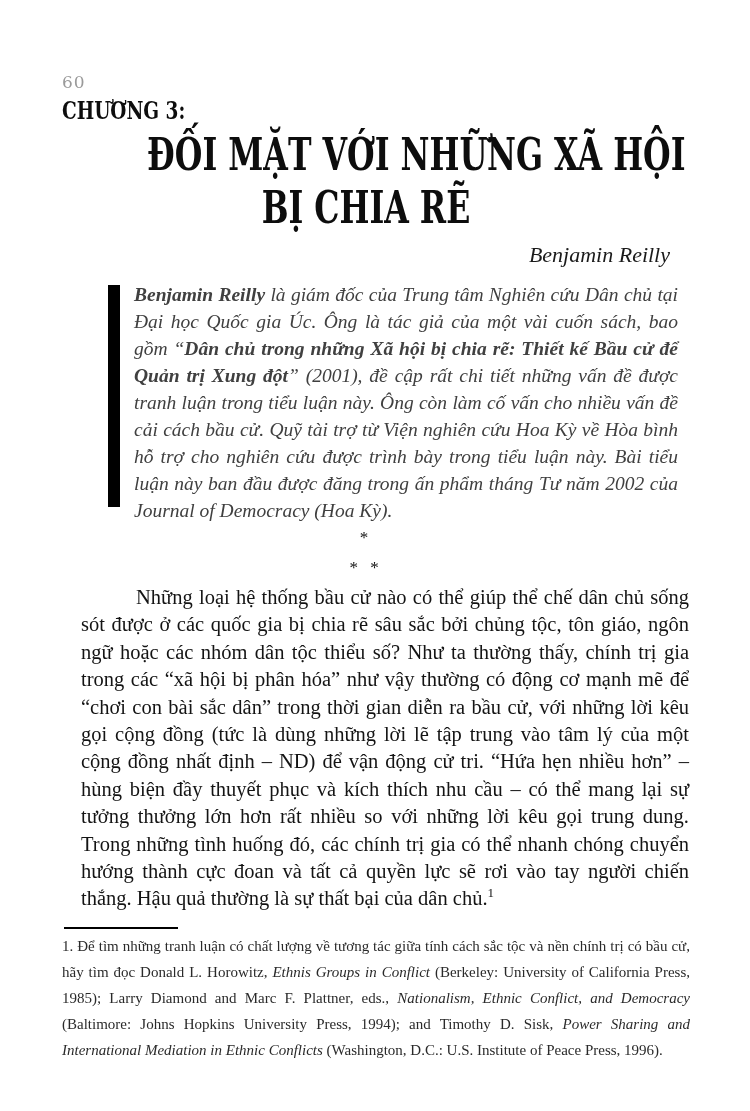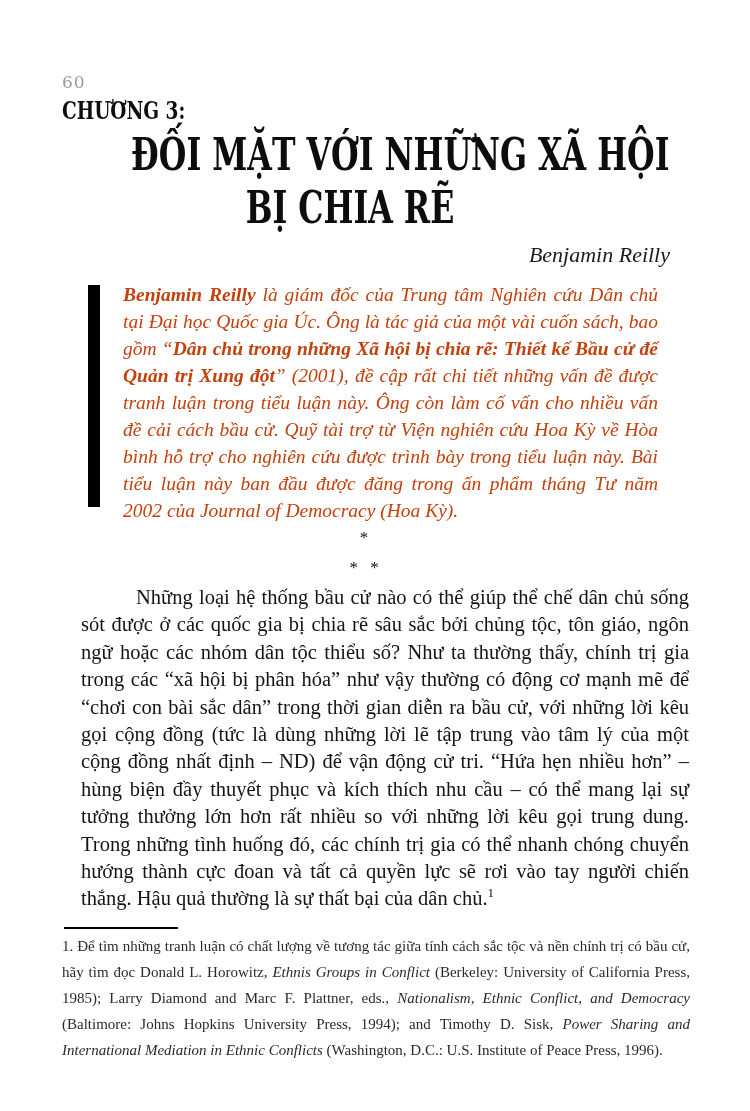"ĐỐI MẶT VỚI NHỮNG XÃ" .title { left: 46px -> 62px }
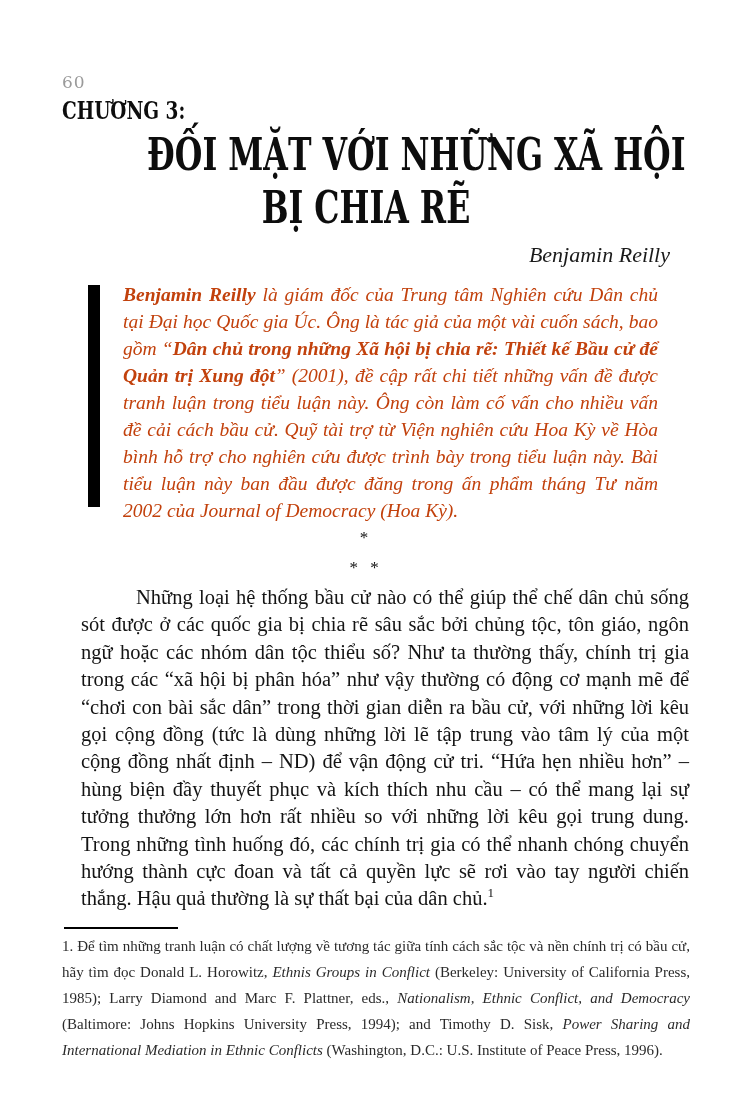"Benjamin Reilly là giám đốc" .bio { color: #c2410c -> #404040; left: 88px -> 108px; padding-left: 35px -> 26px }
